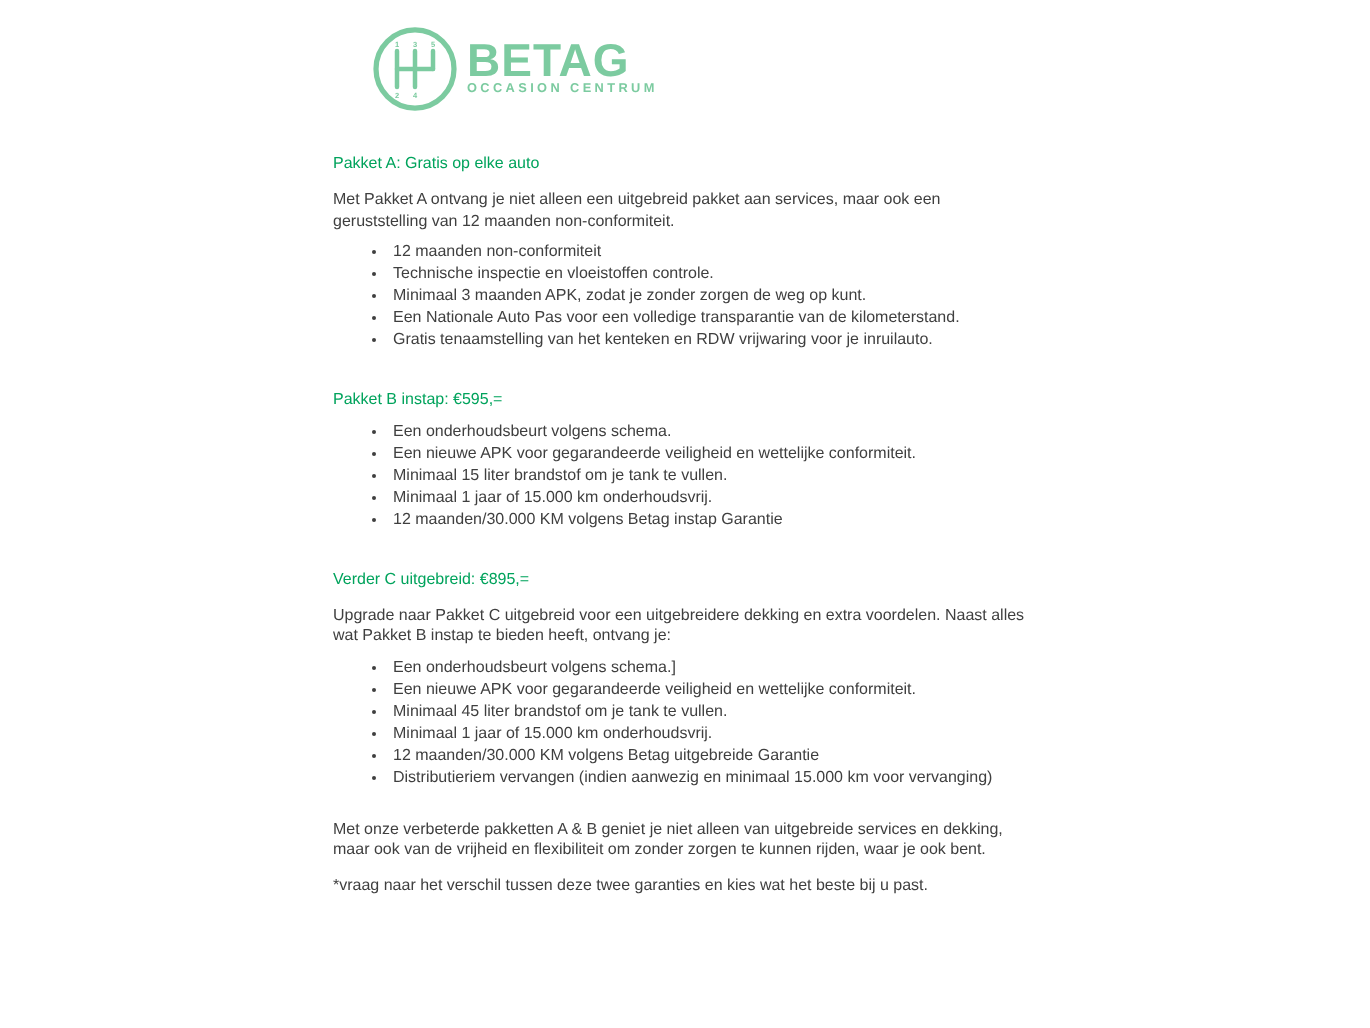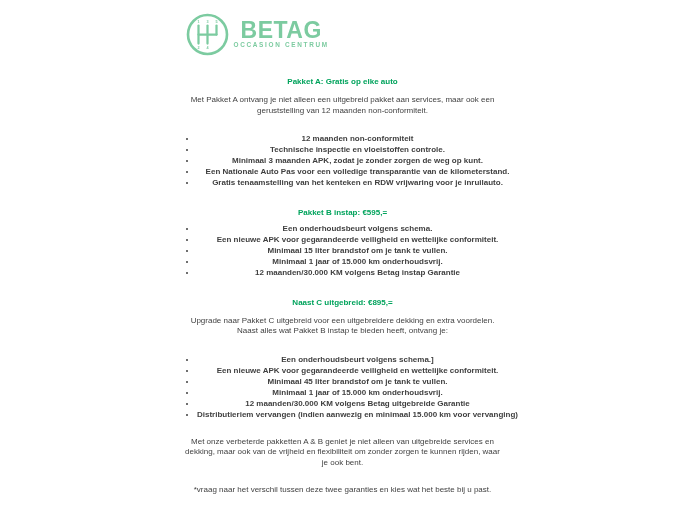"BETAG" .page { text-align: center -> none }
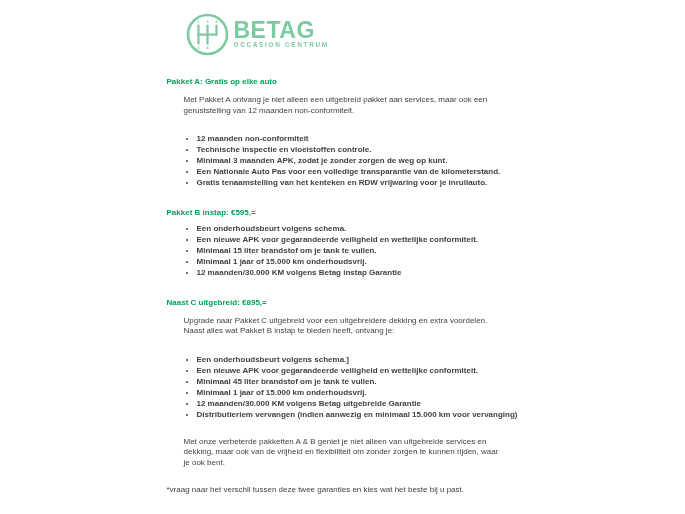"Pakket A: Gratis op elke" .section-heading { font-weight: bold -> normal }
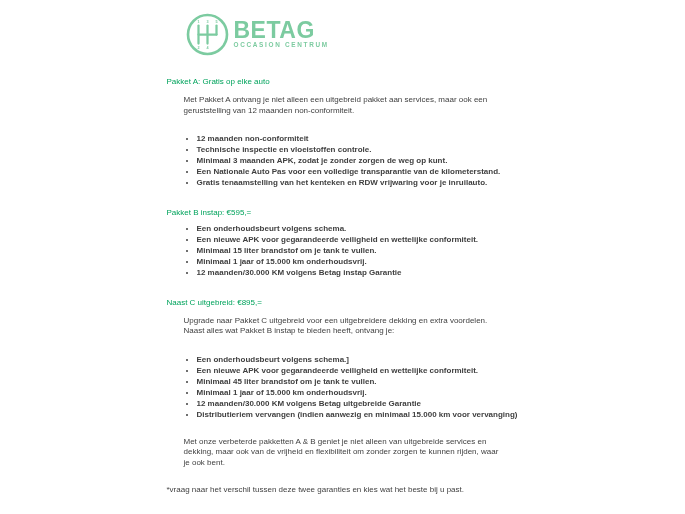"Met Pakket A ontvang je" .para { margin: 17px -> 0 }
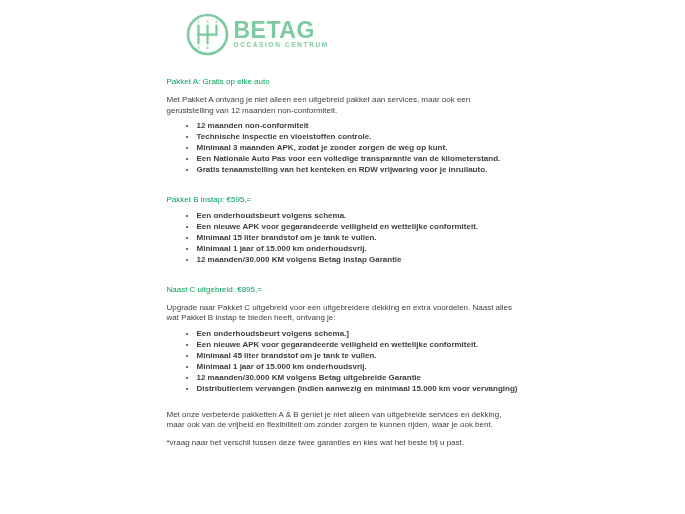"12 maanden non-conformiteit" ul.bullets li { font-weight: bold -> none }
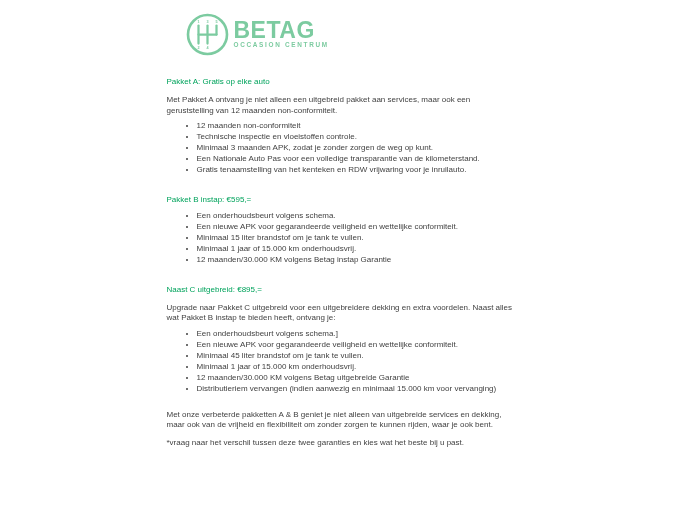"Naast C uitgebreid: €895,=" h3.section-heading { text: Naast -> Verder }
